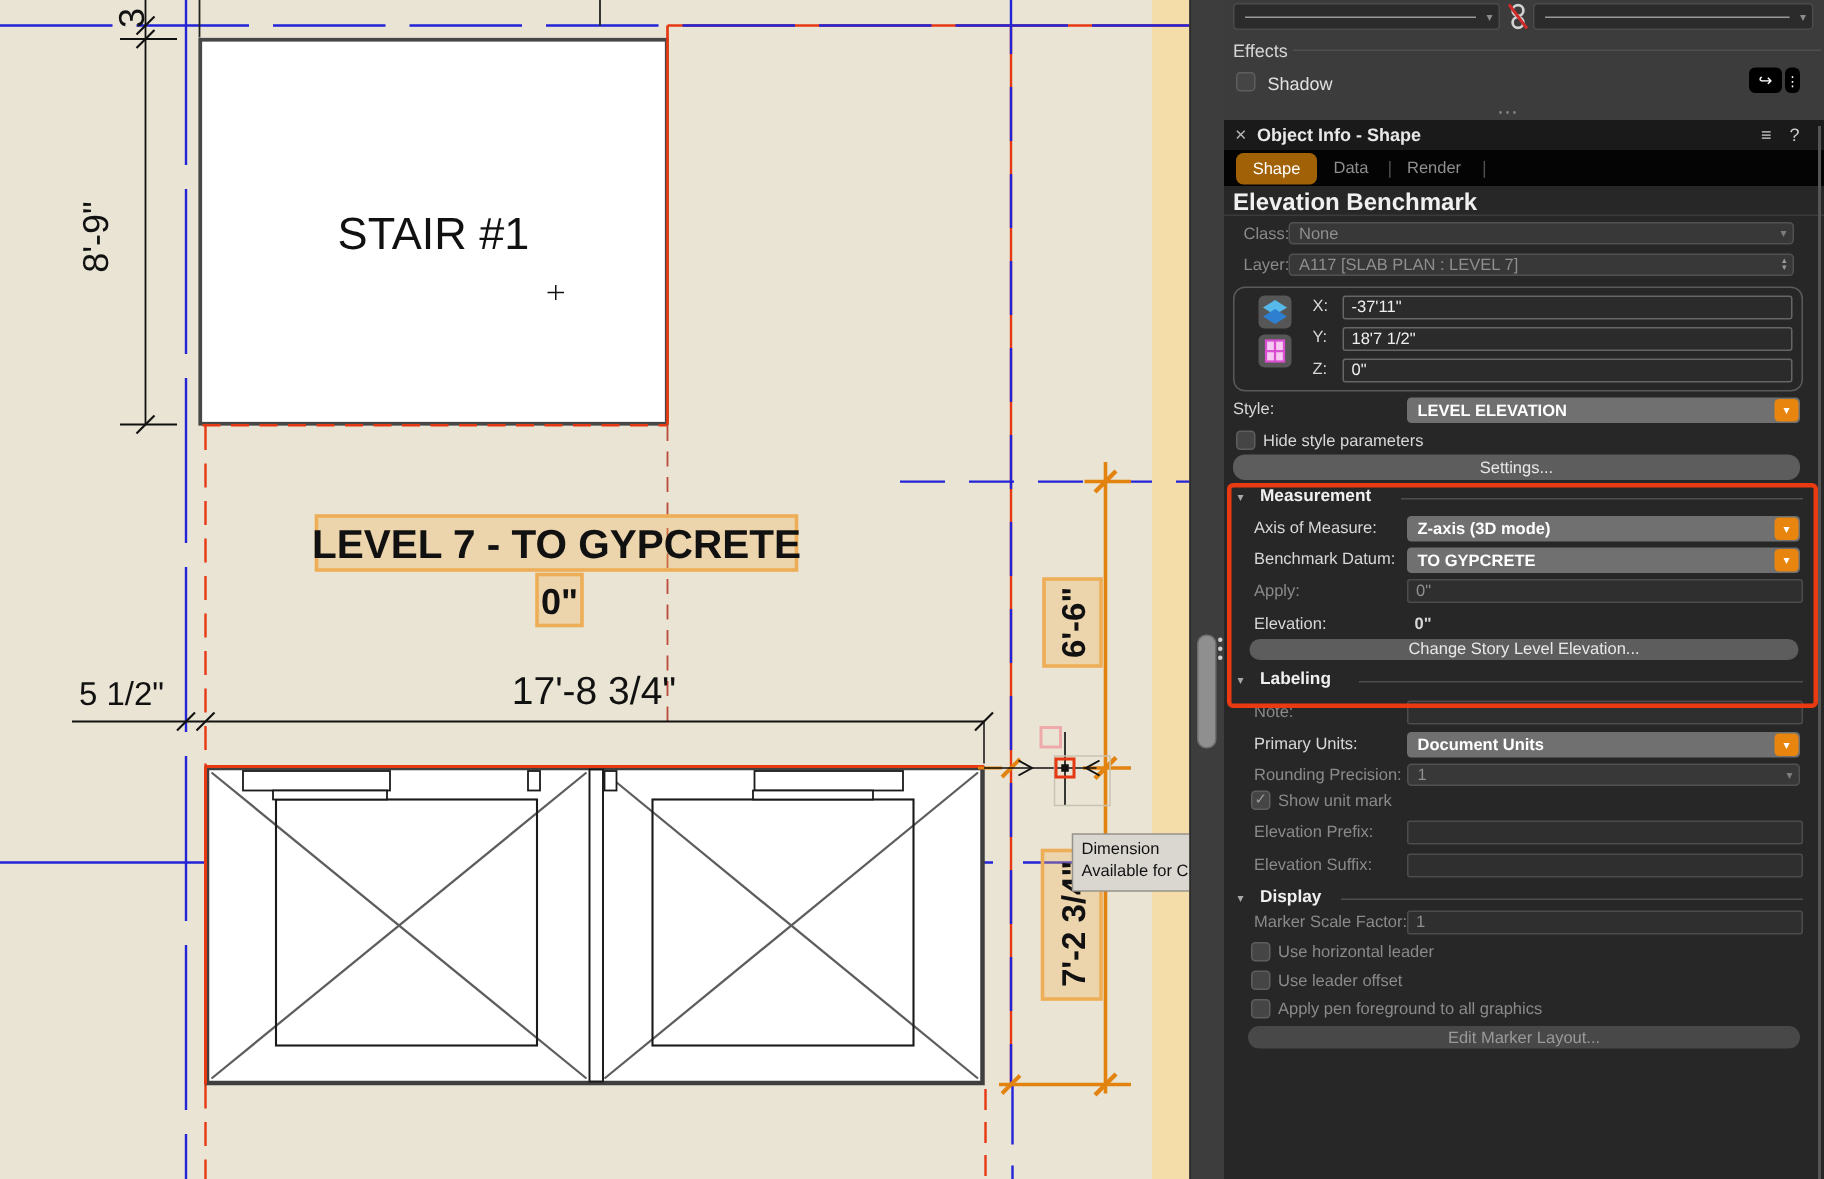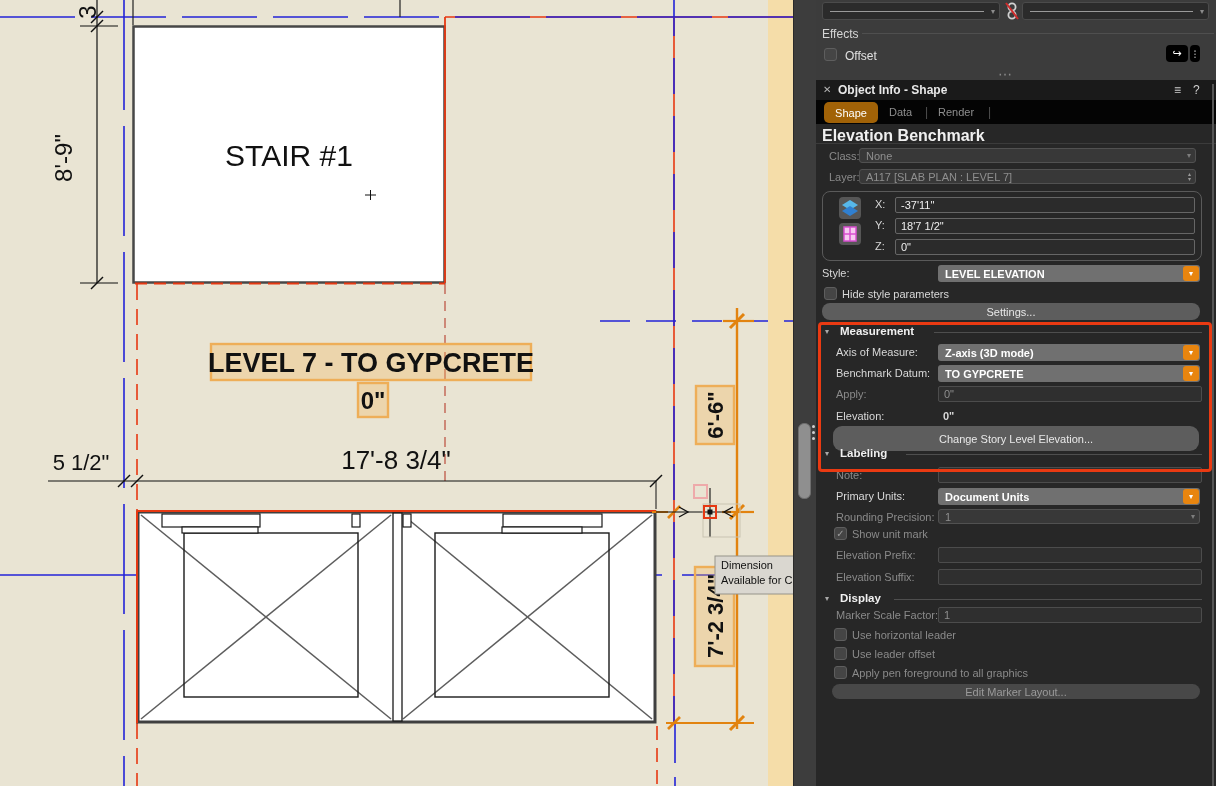"Offset" span { text: Offset -> Shadow }
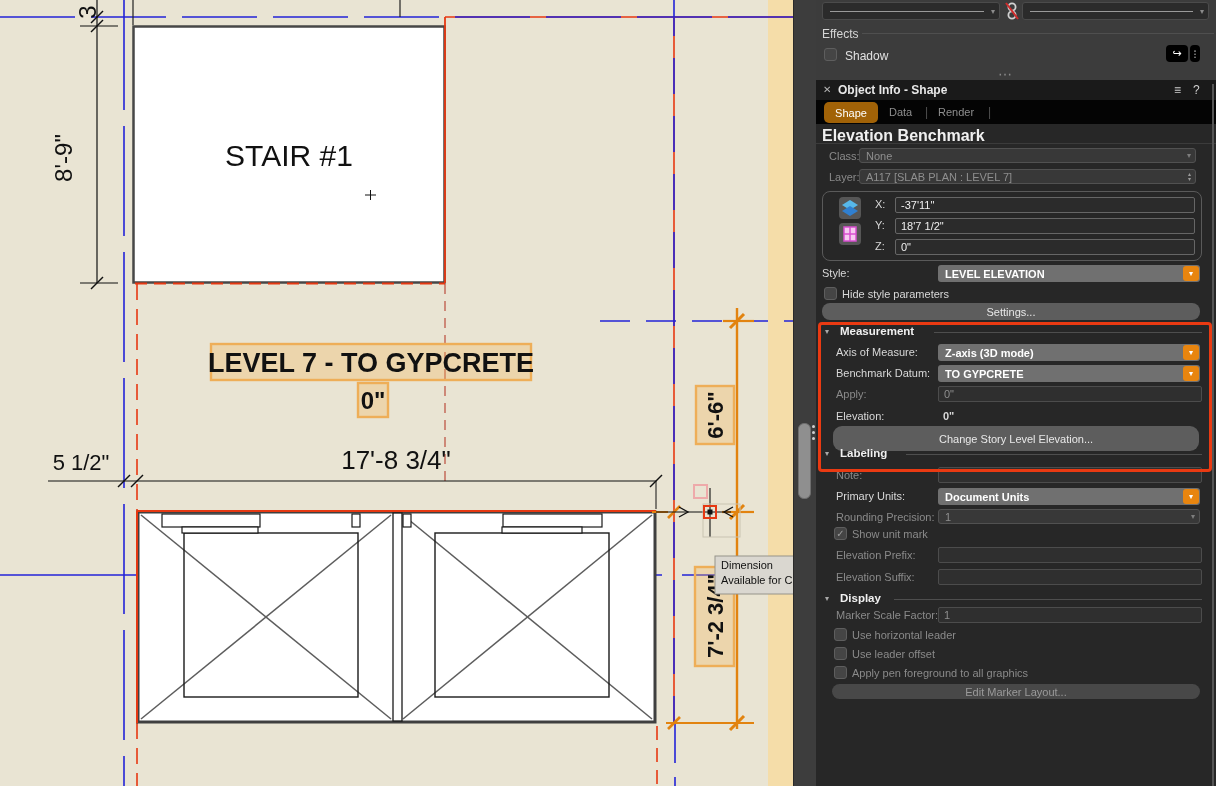"Change Story Level Elevation..." div.btn { height: 25px -> 14px }
